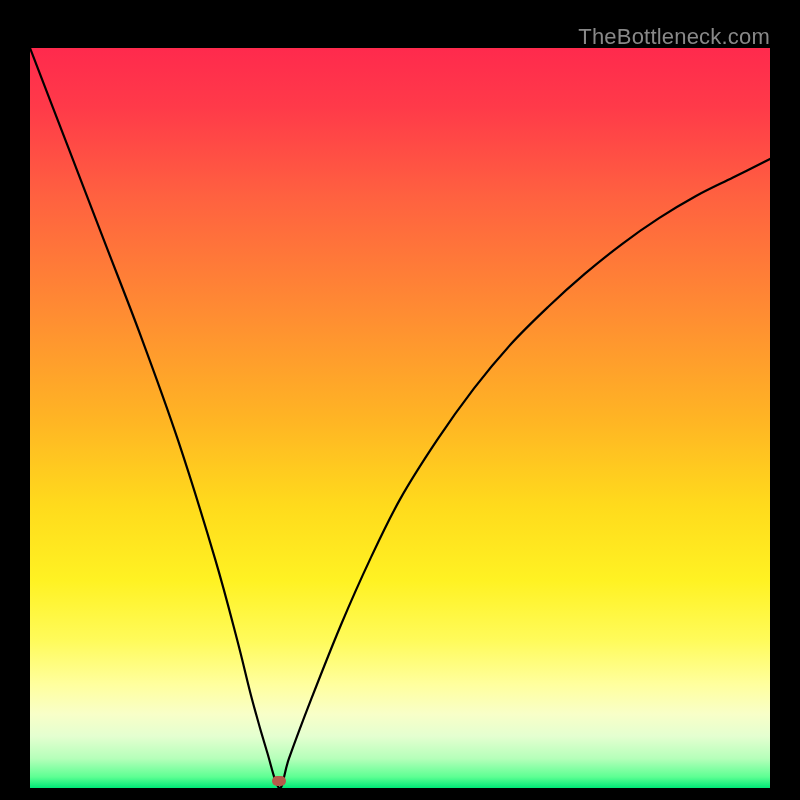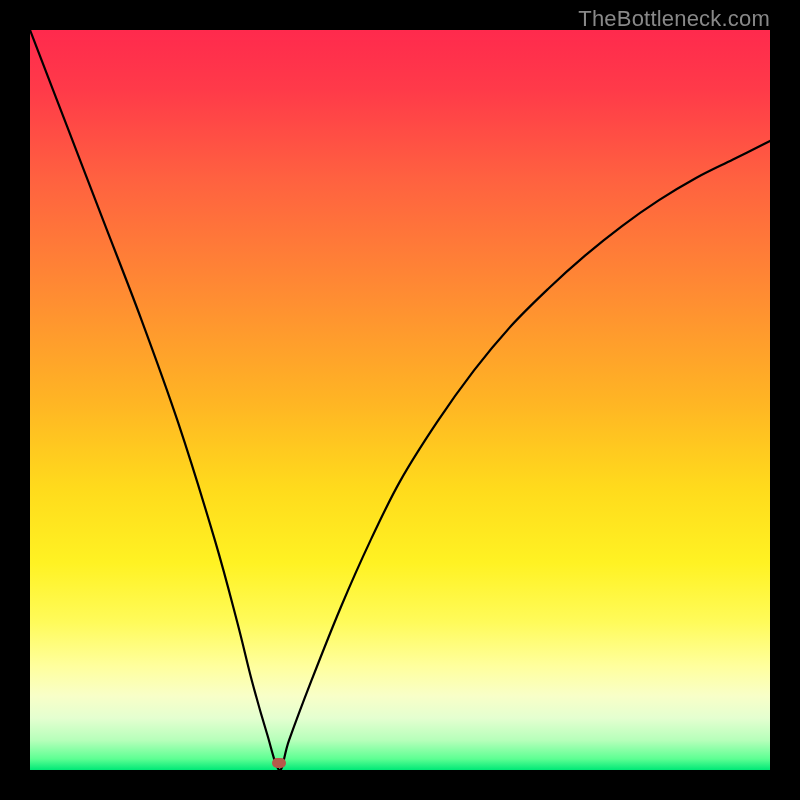"TheBottleneck.com" .chart-wrap { margin-top: none -> 18px }
